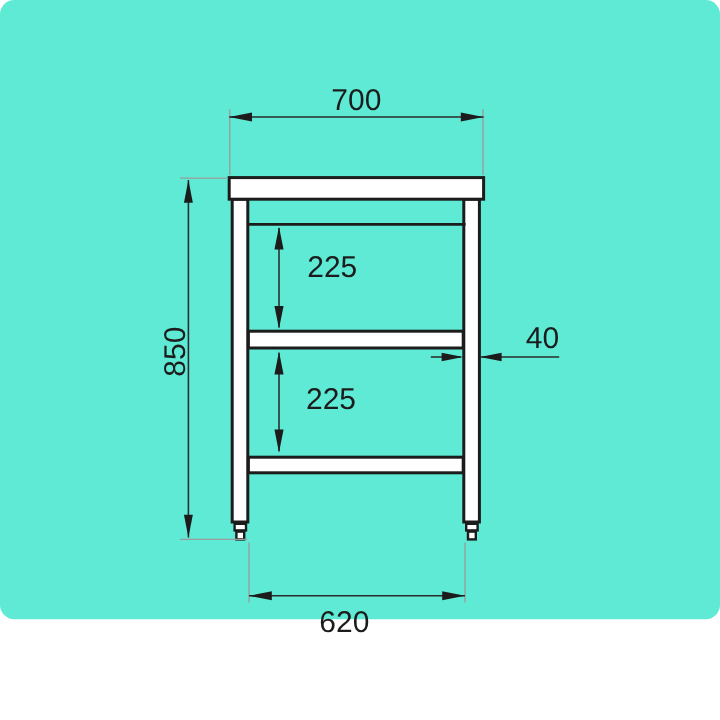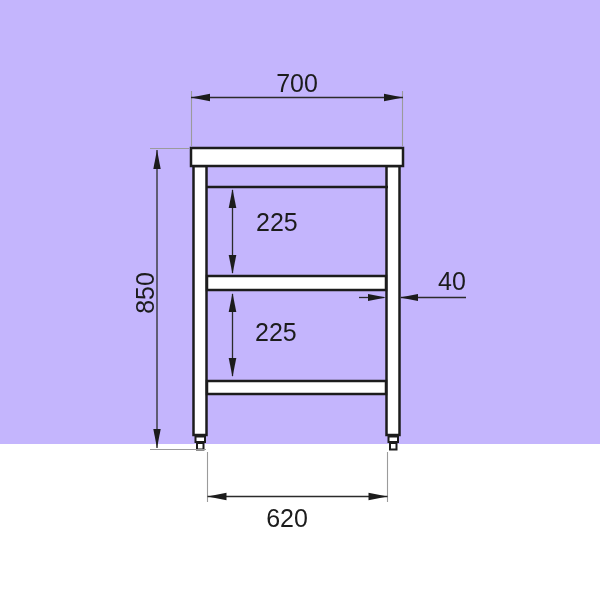"700" .canvas { background: #c4b5fd -> #5eead4; border-radius: none -> 12px; height: 444px -> 516px }
